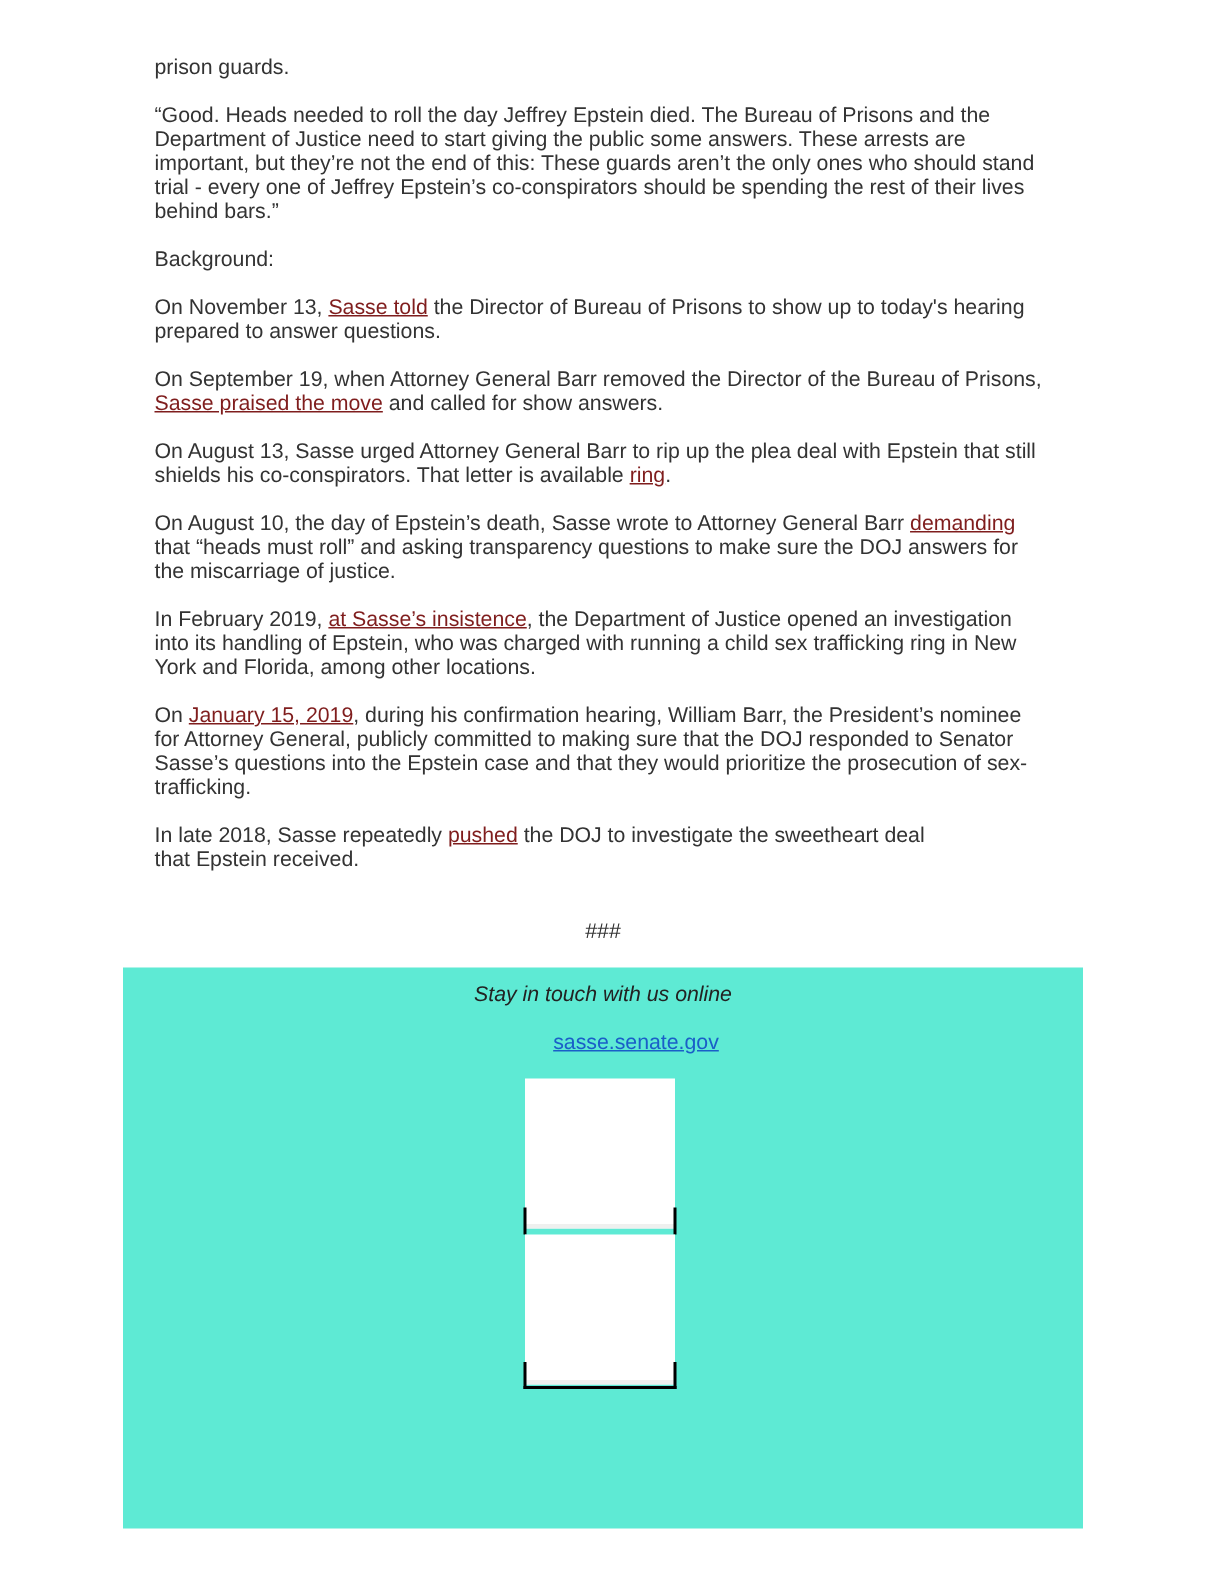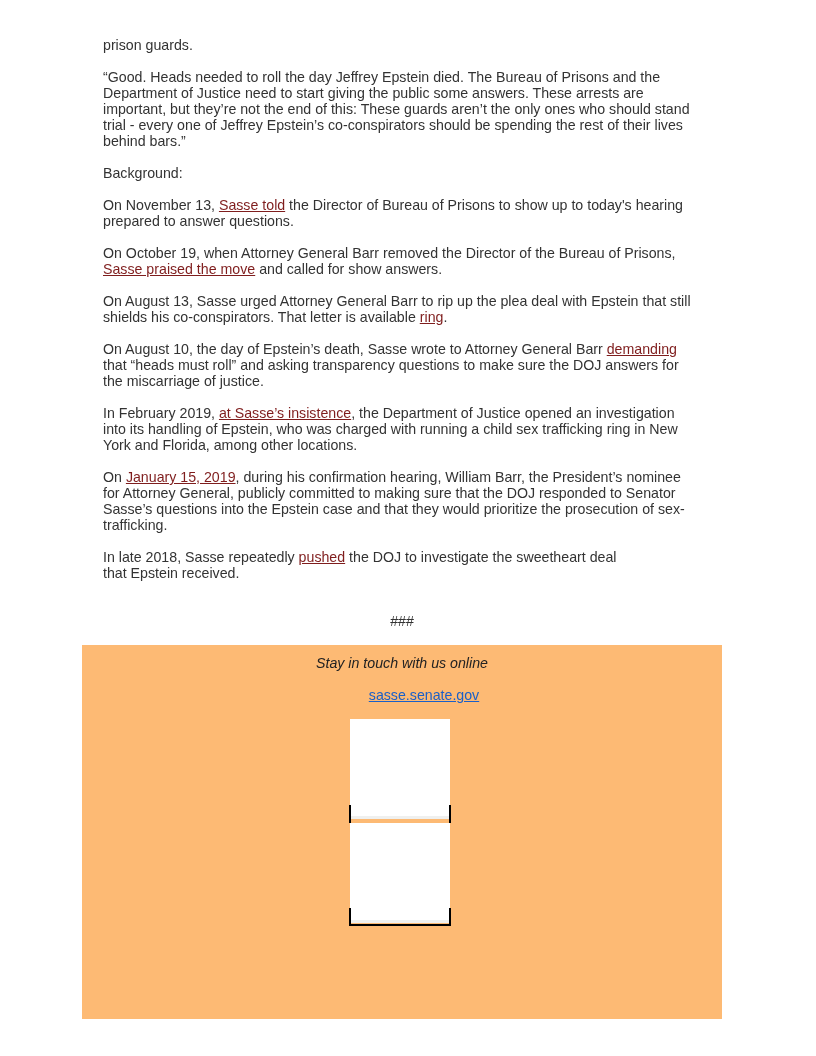"On October 19, when Attorney" span { text: October -> September }
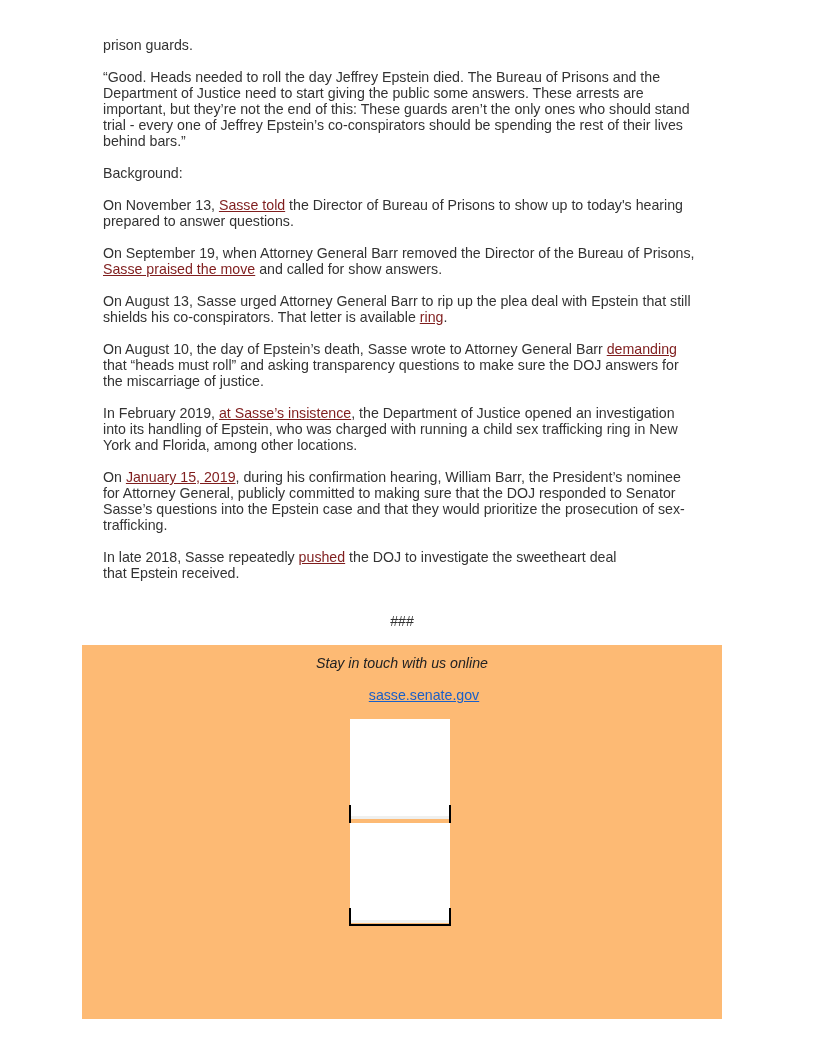"Stay in touch with us" .footer-box { background: #fdba74 -> #5eead4 }
